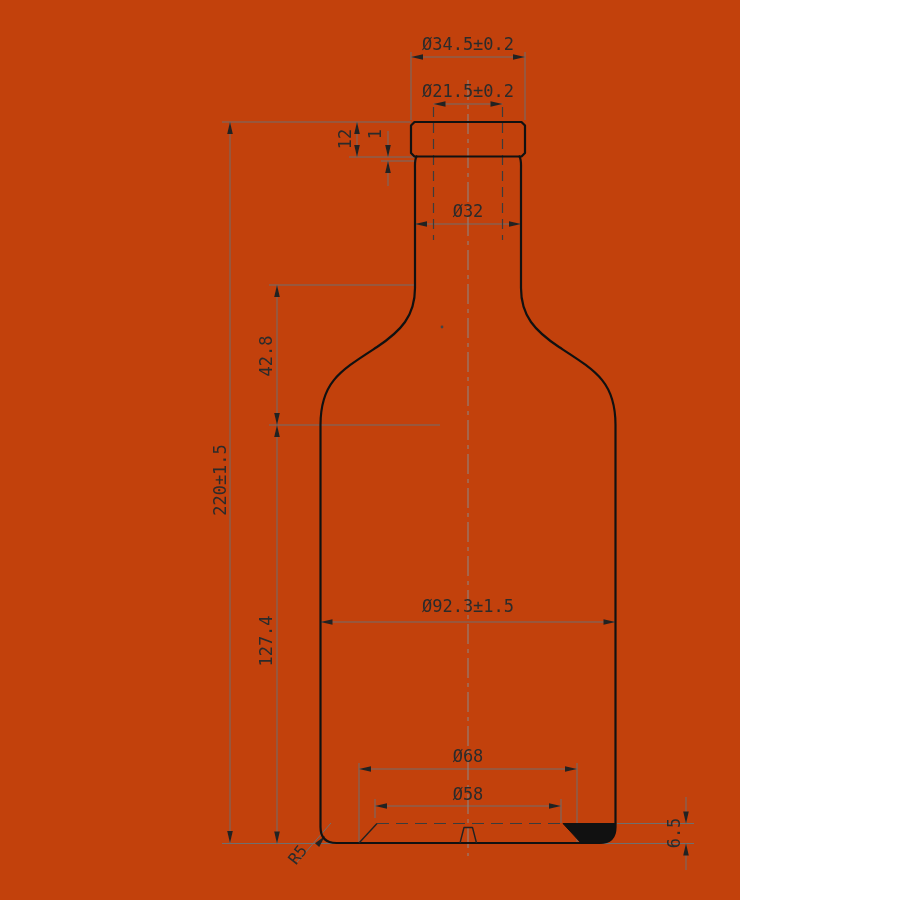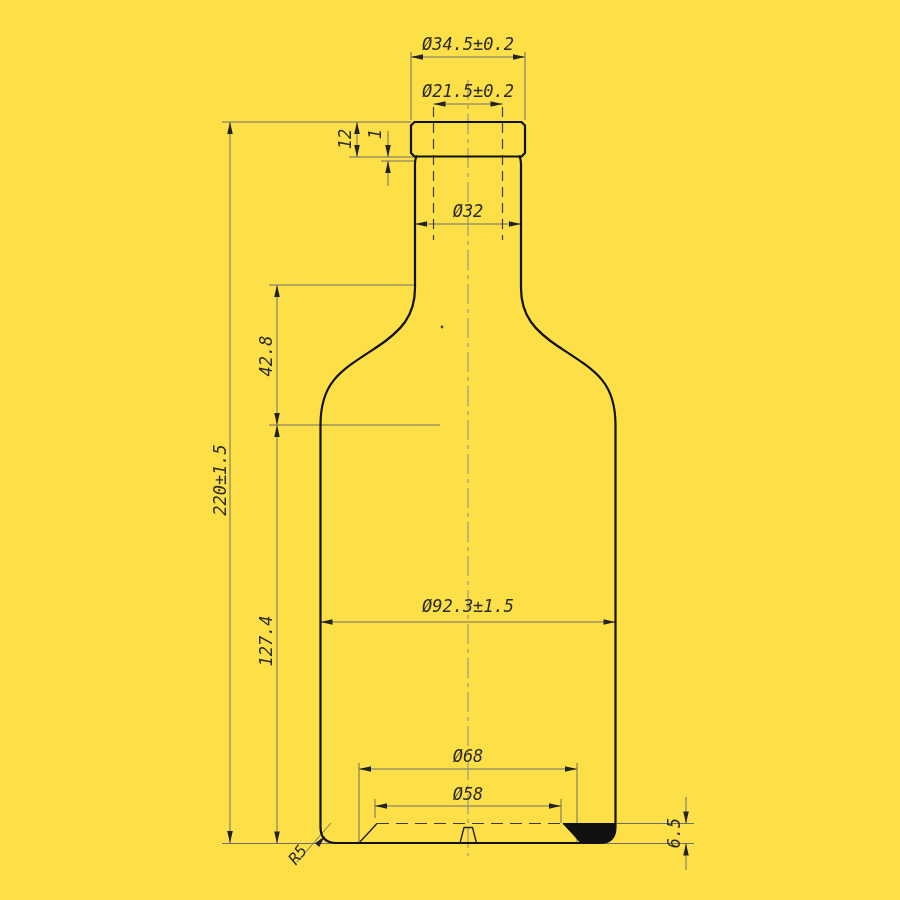"Ø34.5±0.2" .stage { background: #fde047 -> #c2410c; font-style: italic -> none; width: 900px -> 740px }
